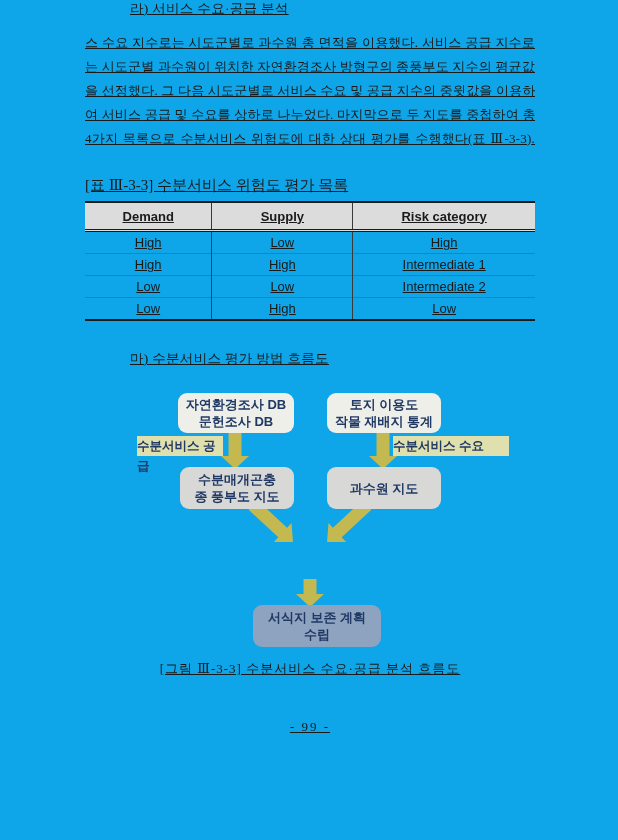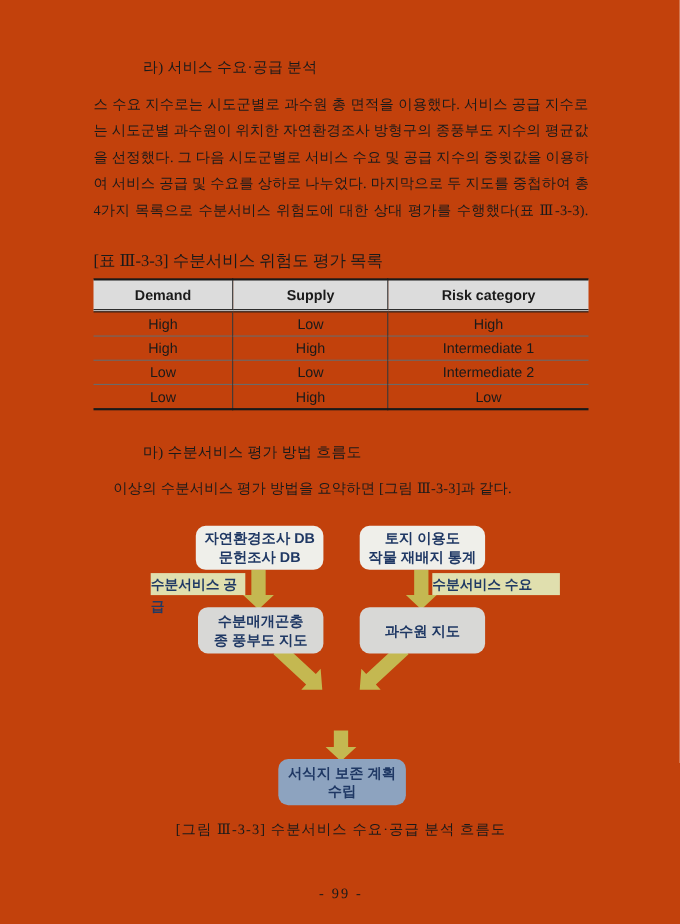"라) 서비스 수요·공급 분석" .page { background: #c2410c -> #0ea5e9; padding-top: 52px -> none; text-decoration: none -> underline }
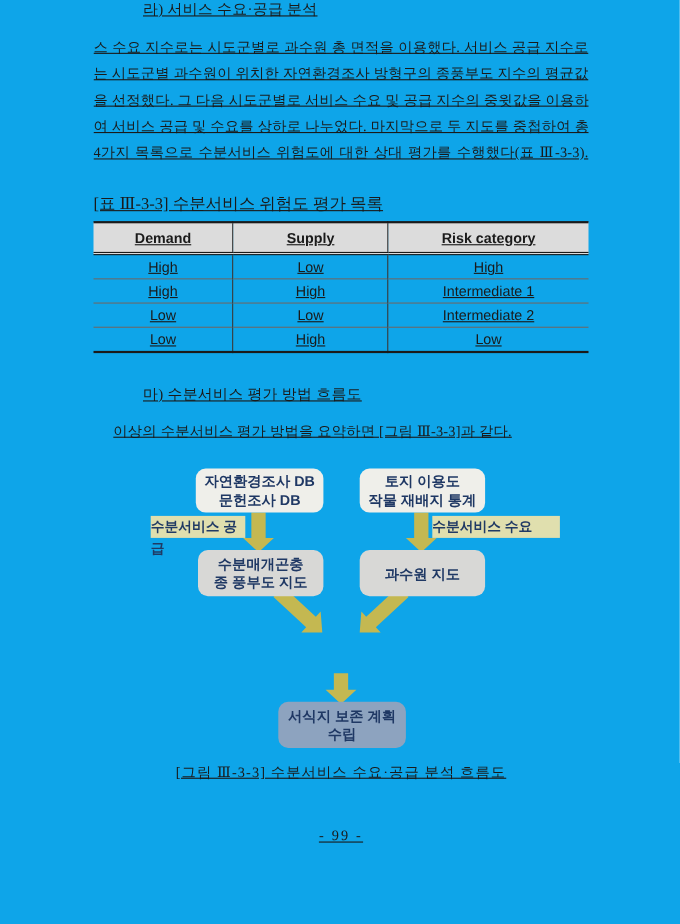"이상의 수분서비스 평가 방법을 요약하면" div.sentence { html: <div>이상의 수분서비스 평가 방법을 요약하면 [그림 Ⅲ-3-3]과 같다.</div> -> none }
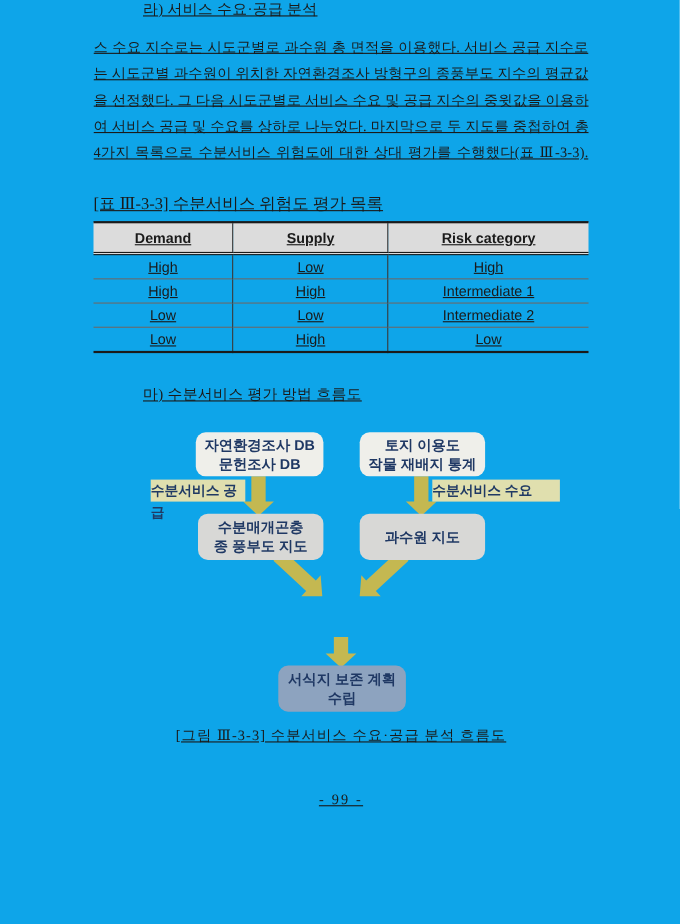"서식지 보존 계획" div.dg-box { width: 116px -> 128px }
